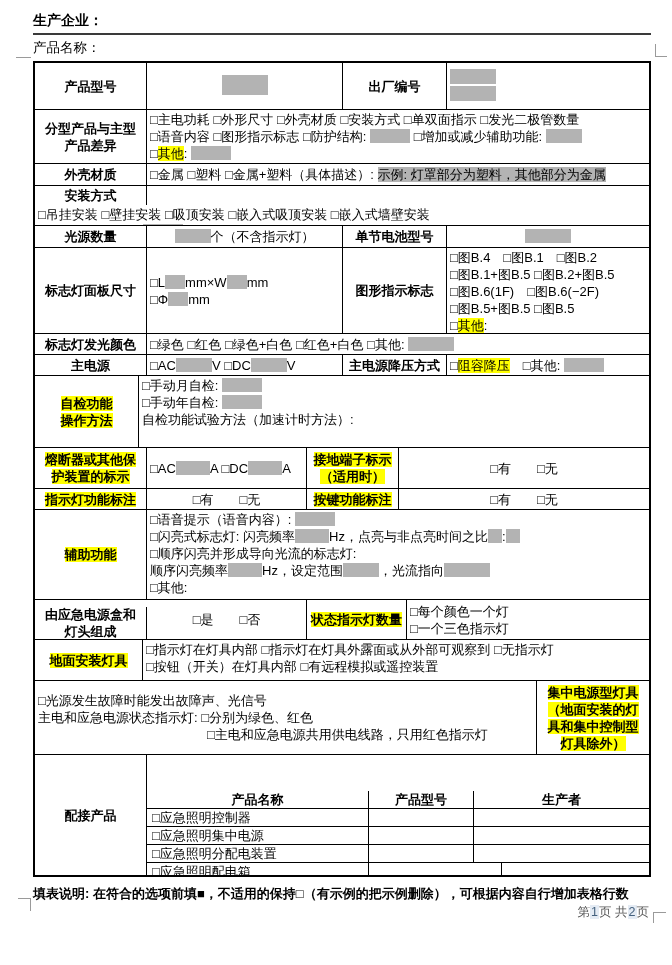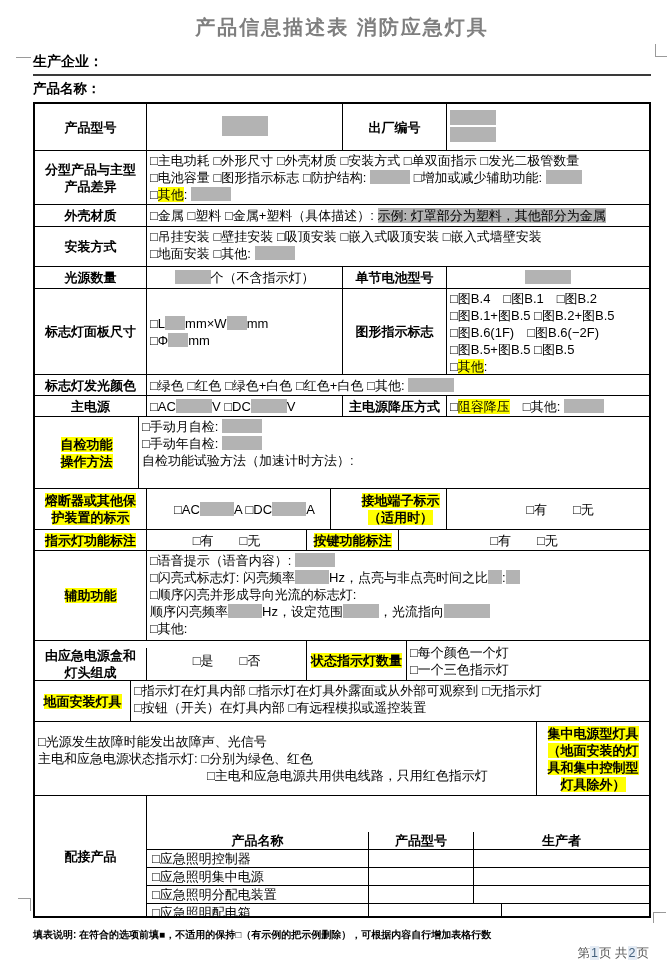"产品信息描述表 消防应急灯具" div.title { html: <div>产品信息描述表 消防应急灯具</div> -> none }
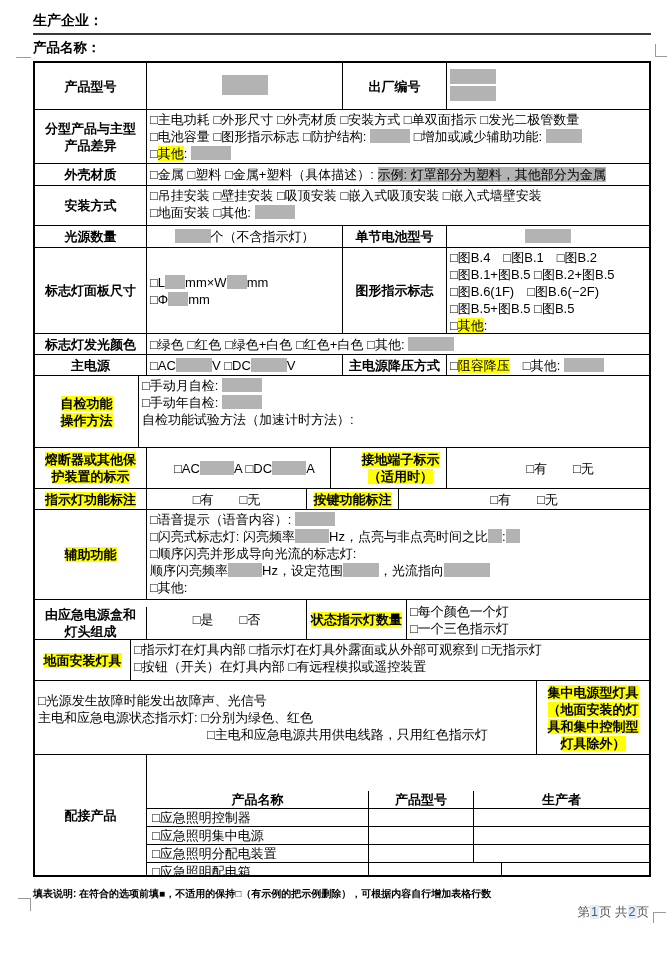"产品名称：" .pname { font-weight: bold -> normal }
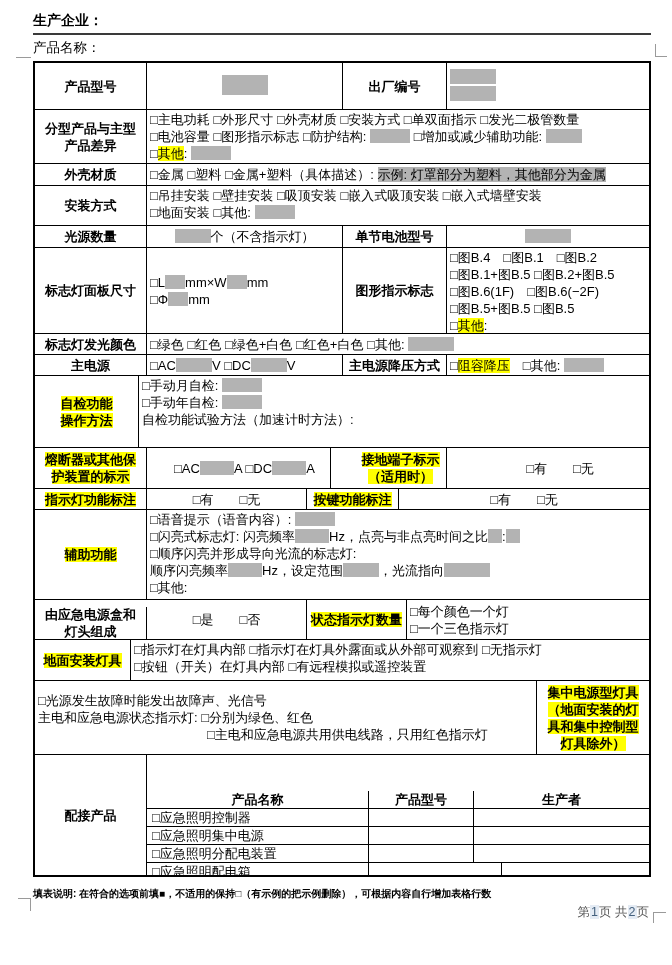"□电池容量 □图形指示标志 □防护结构:" span { text: 电池容量 -> 语音内容 }
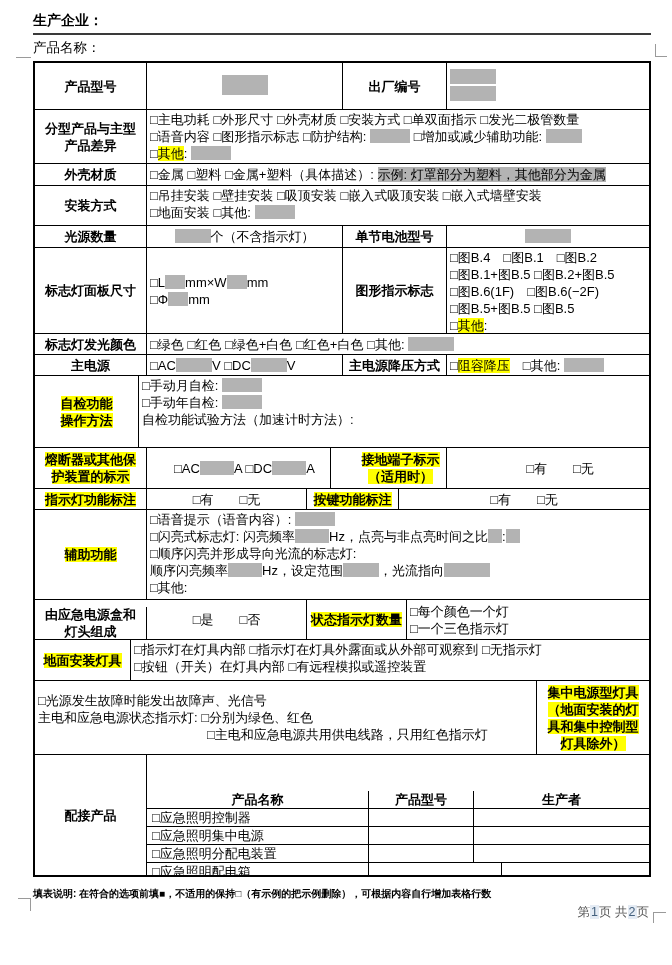"安装方式" div.tr { flex-direction: none -> column }
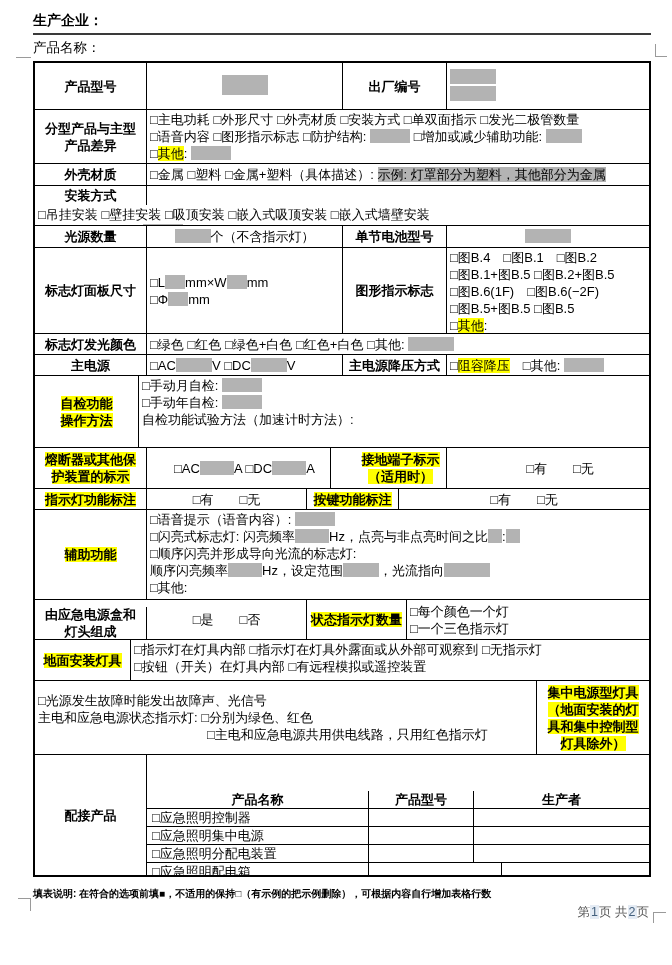"熔断器或其他保" div.tr { gap: 24px -> none }
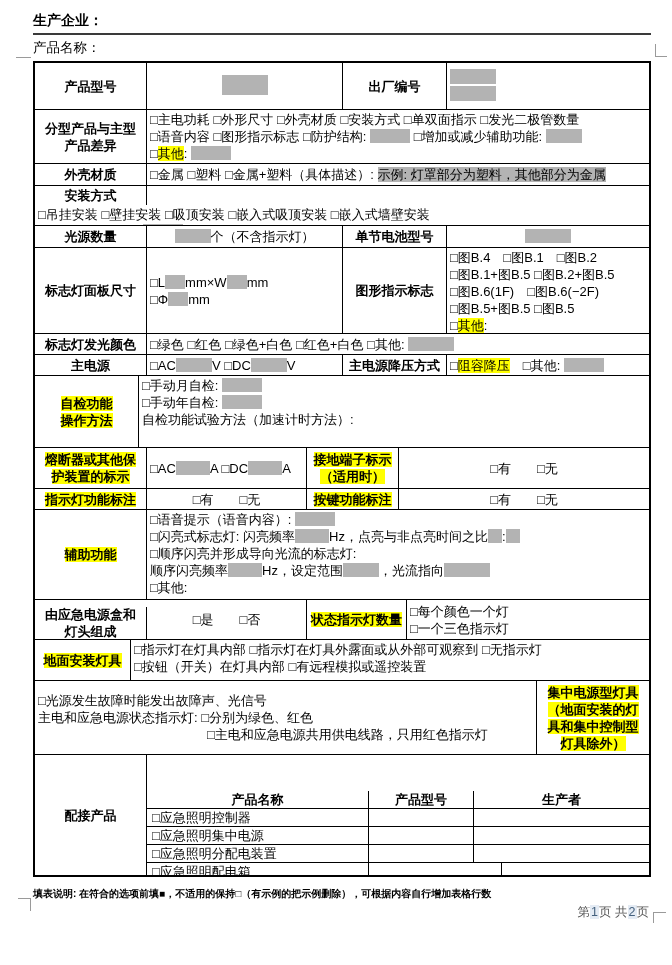"地面安装灯具" div.td { width: 96px -> 108px }
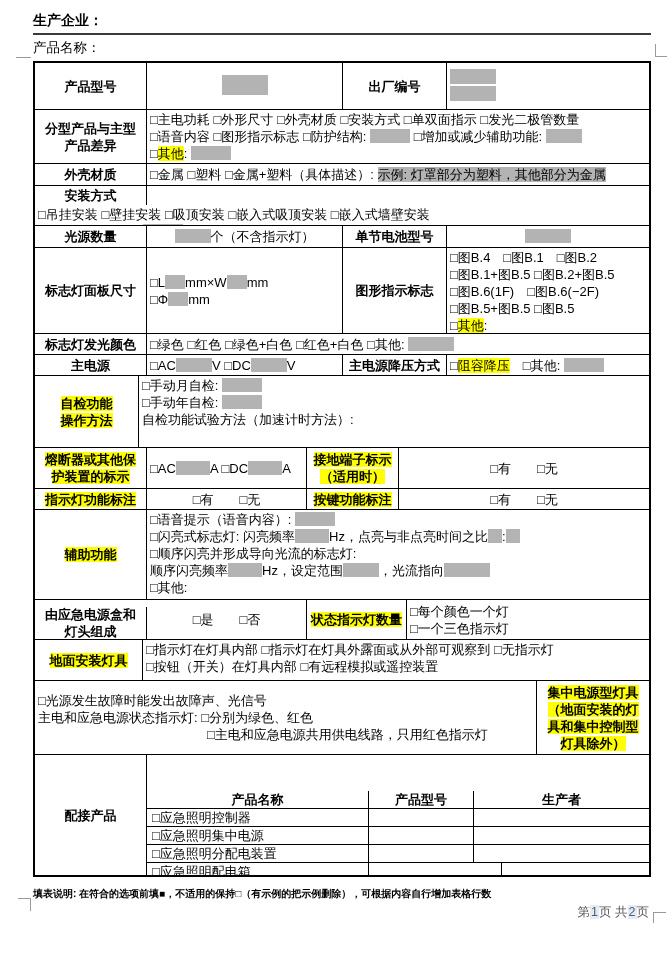"填表说明:" .footer-note { font-size: 10px -> 13px }
